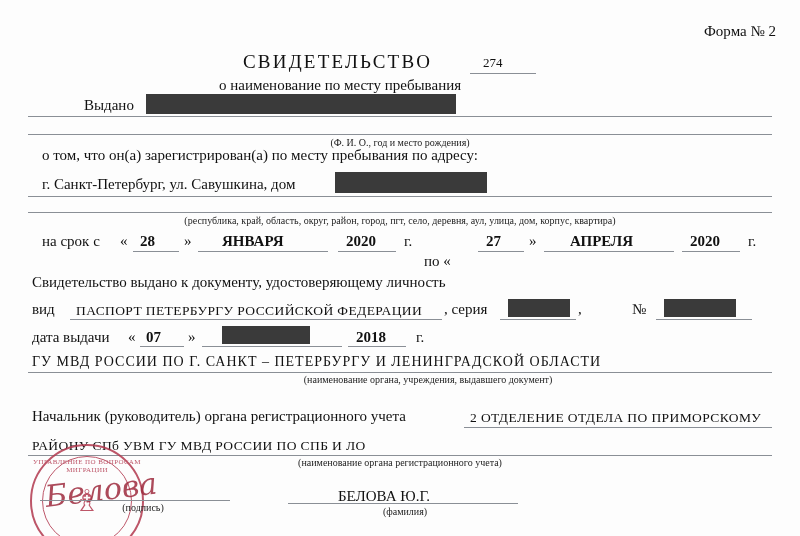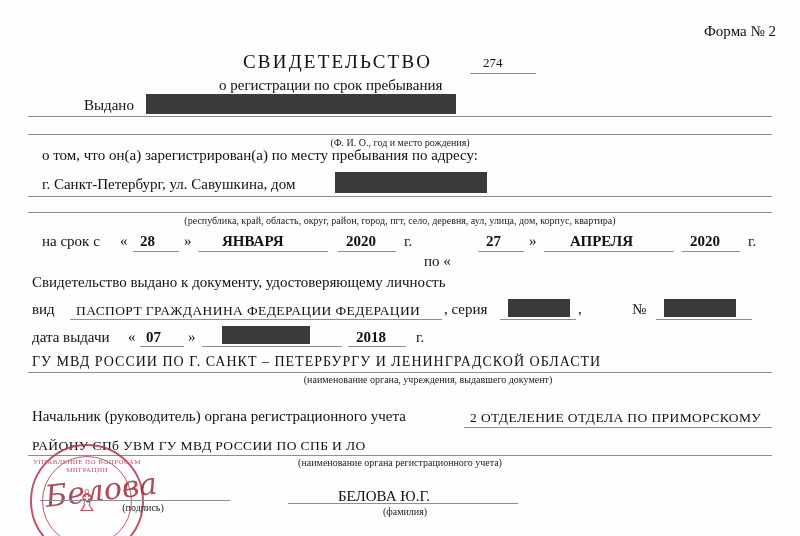"о регистрации по срок пребывания" div.txt { text: регистрации по срок -> наименование по месту }
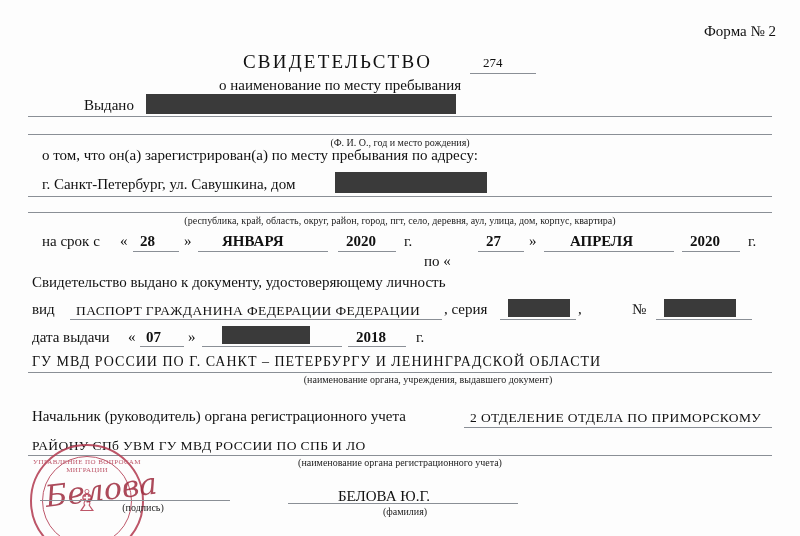"ПАСПОРТ ГРАЖДАНИНА ФЕДЕРАЦИИ ФЕДЕРАЦИИ" div.txt { text: ГРАЖДАНИНА ФЕДЕРАЦИИ -> ПЕТЕРБУРГУ РОССИЙСКОЙ }
